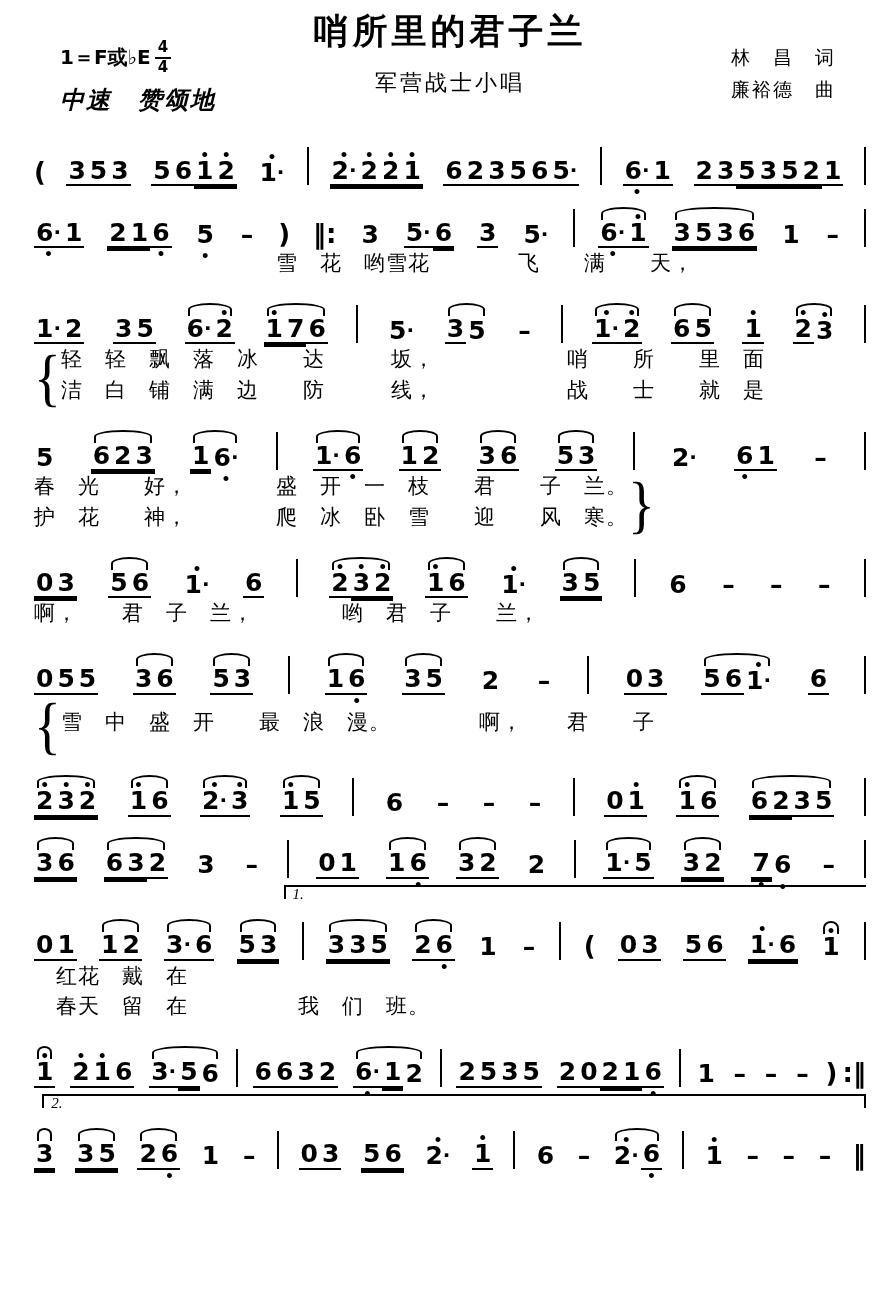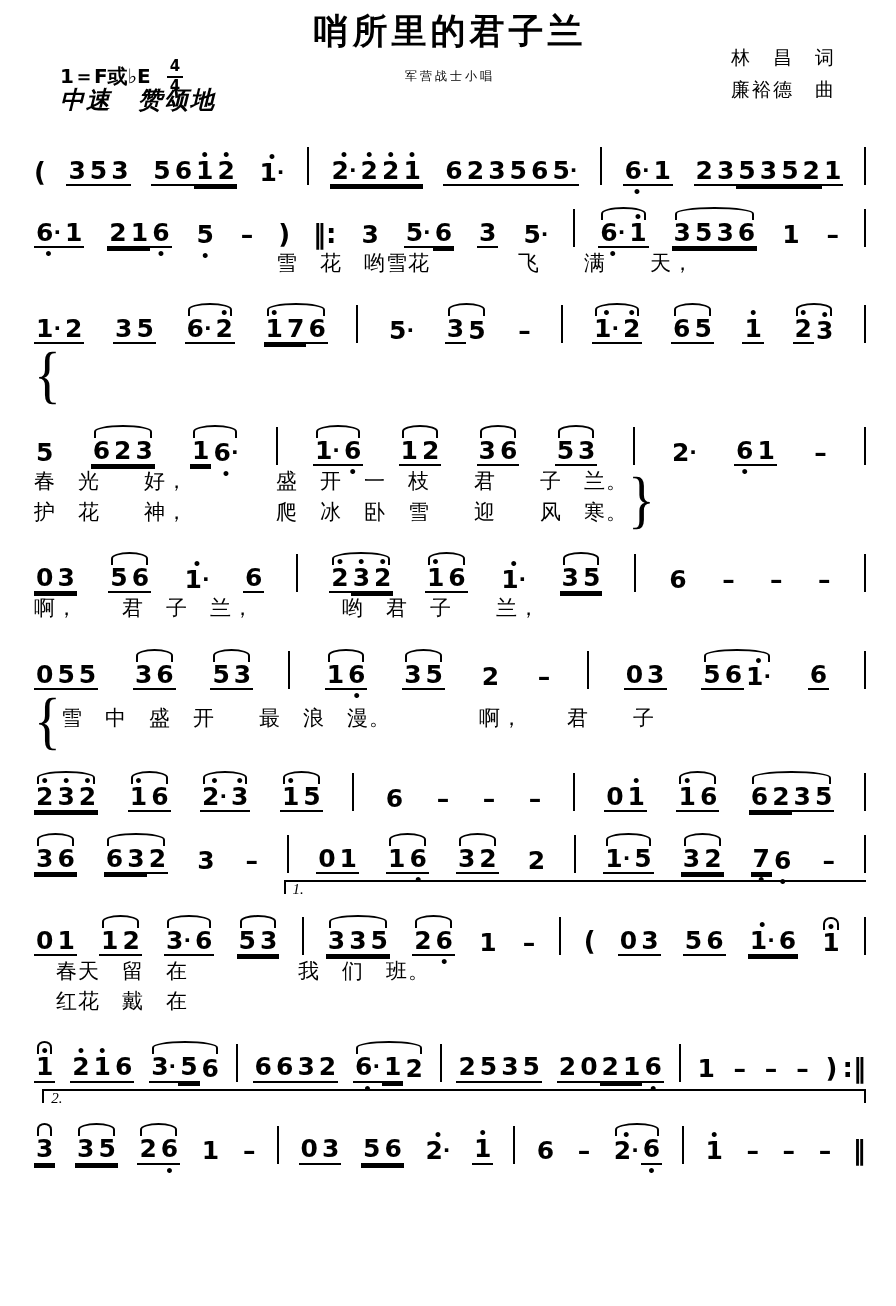"1＝F或♭E" .key-block { gap: 16px -> 4px; margin-top: 19px -> none }
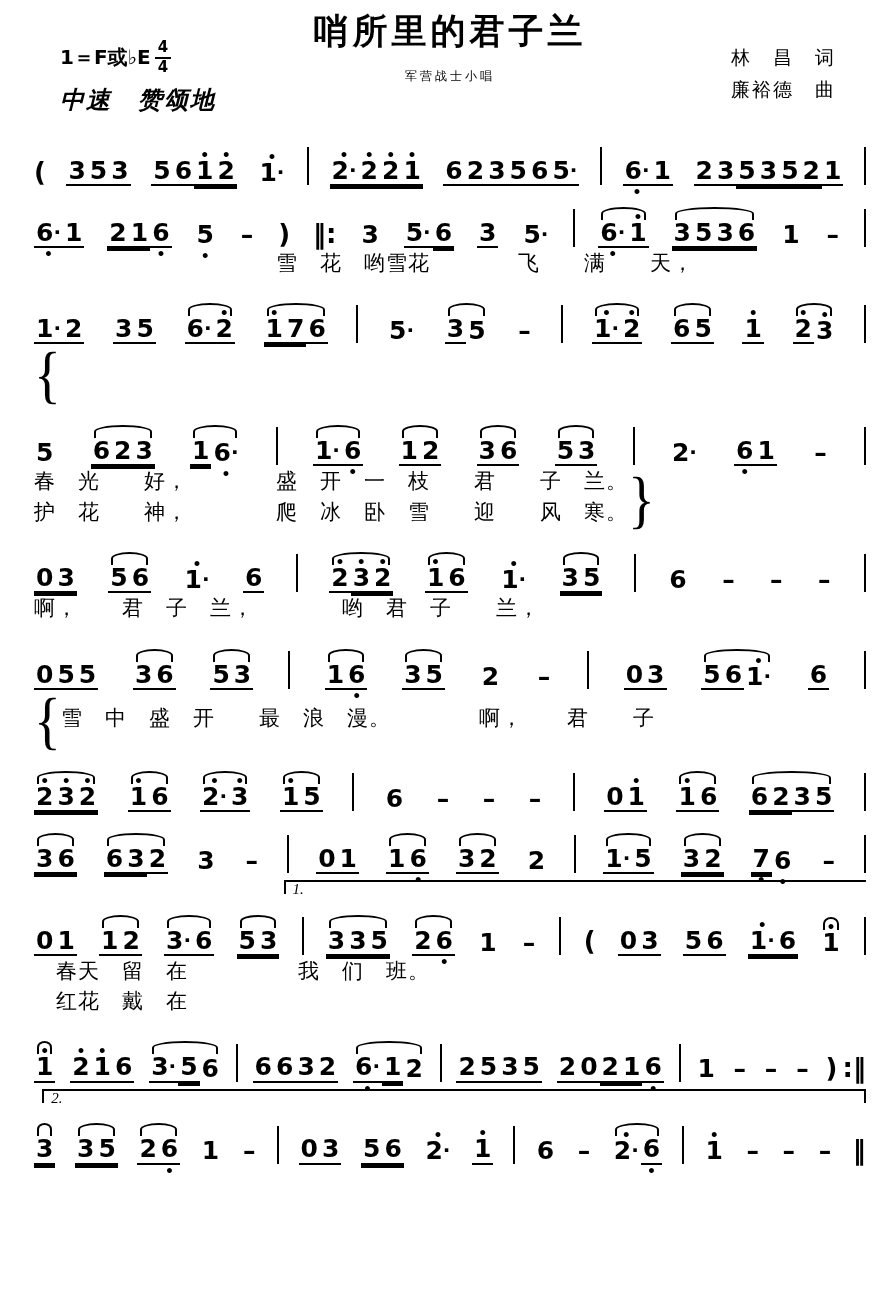"军营战士小唱" .subtitle { font-size: 12px -> 22px }
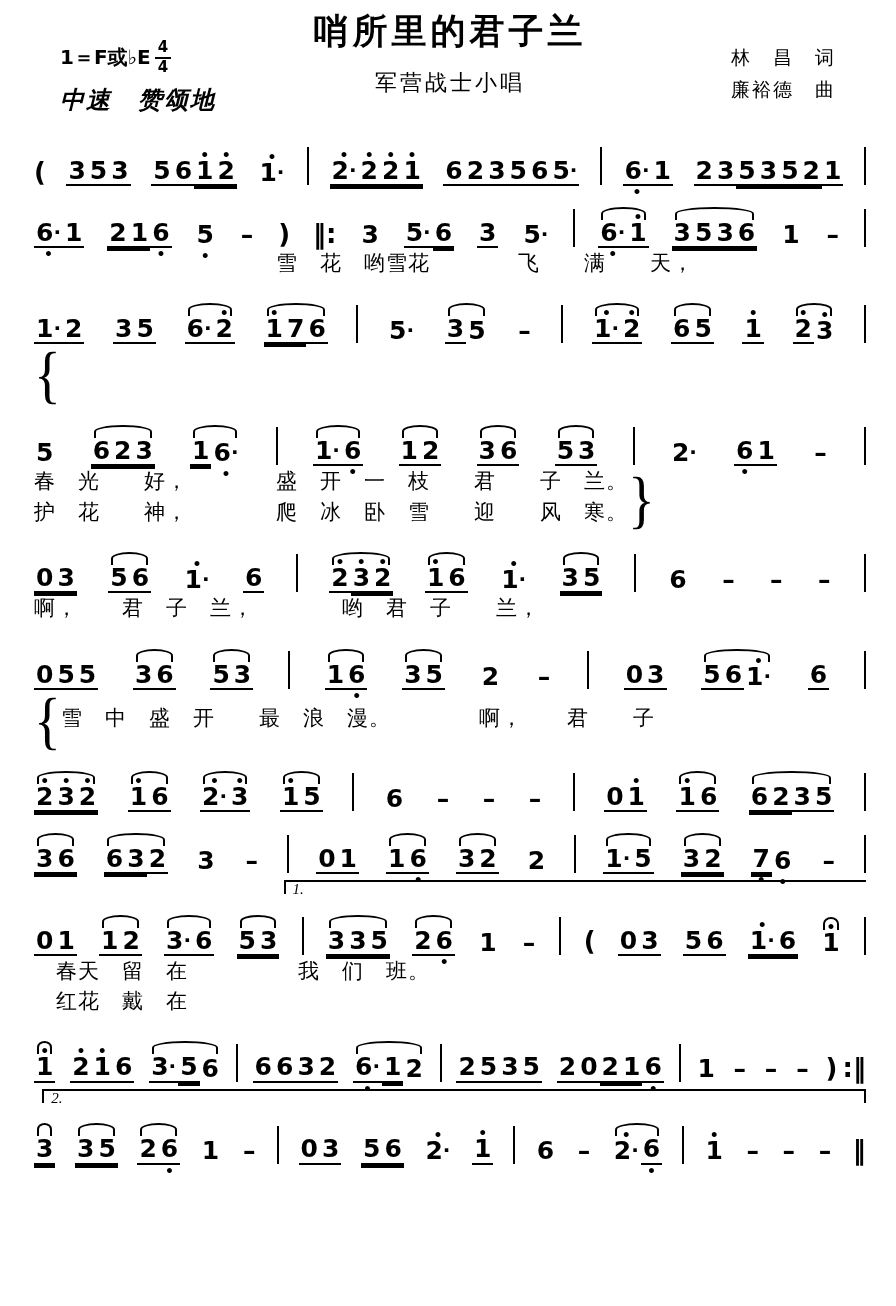"轻 轻 飘 落 冰" div.lyrcol { html: none -> <div> <div>轻 轻 飘 落 冰 达 坂， 哨 所 里 面</div> <div>洁 白 铺 满 边 防 线， 战 士 就 是</div> </div> }
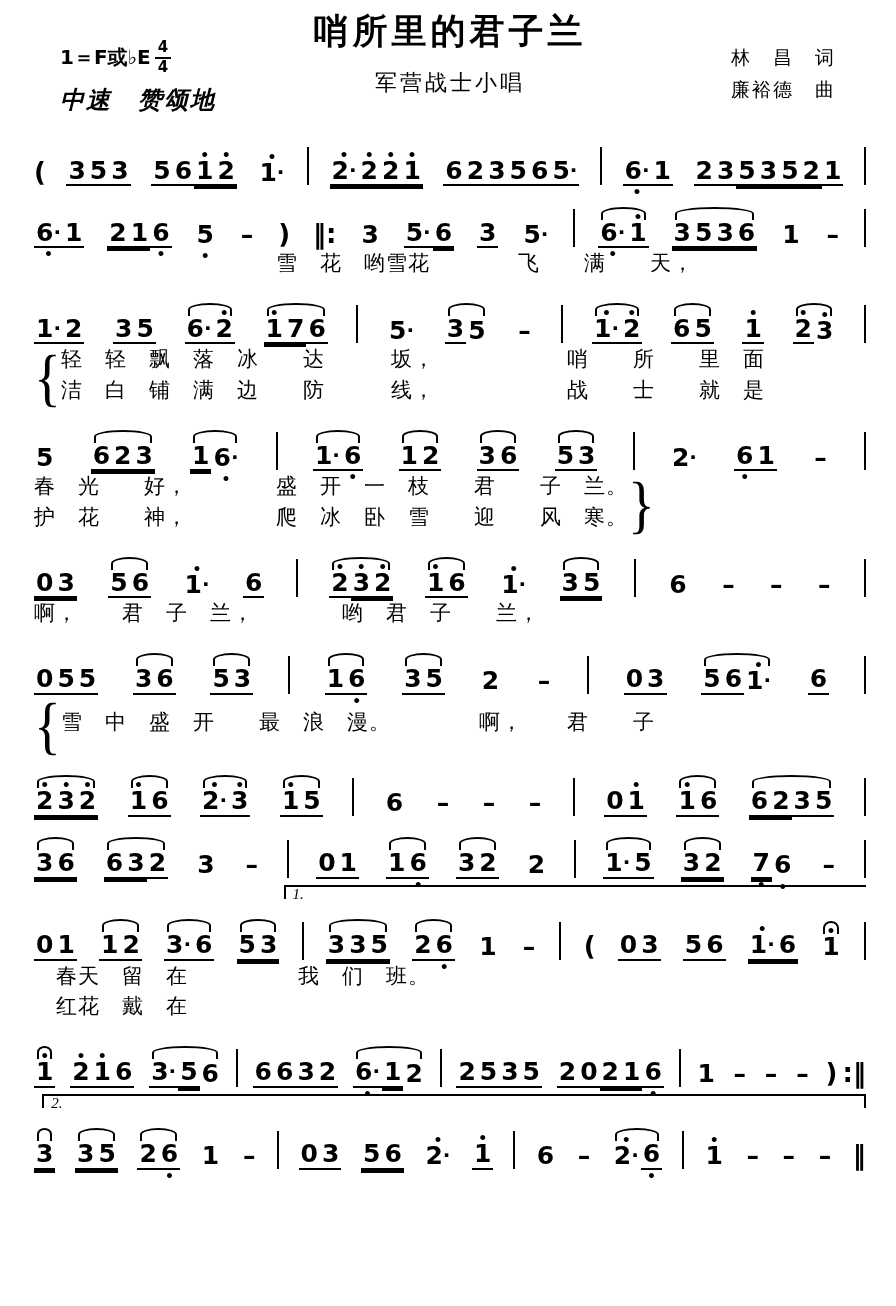"春天 留 在 我 们" div.lyrrow { order: before "红花 戴 在" -> after "红花 戴 在" }
